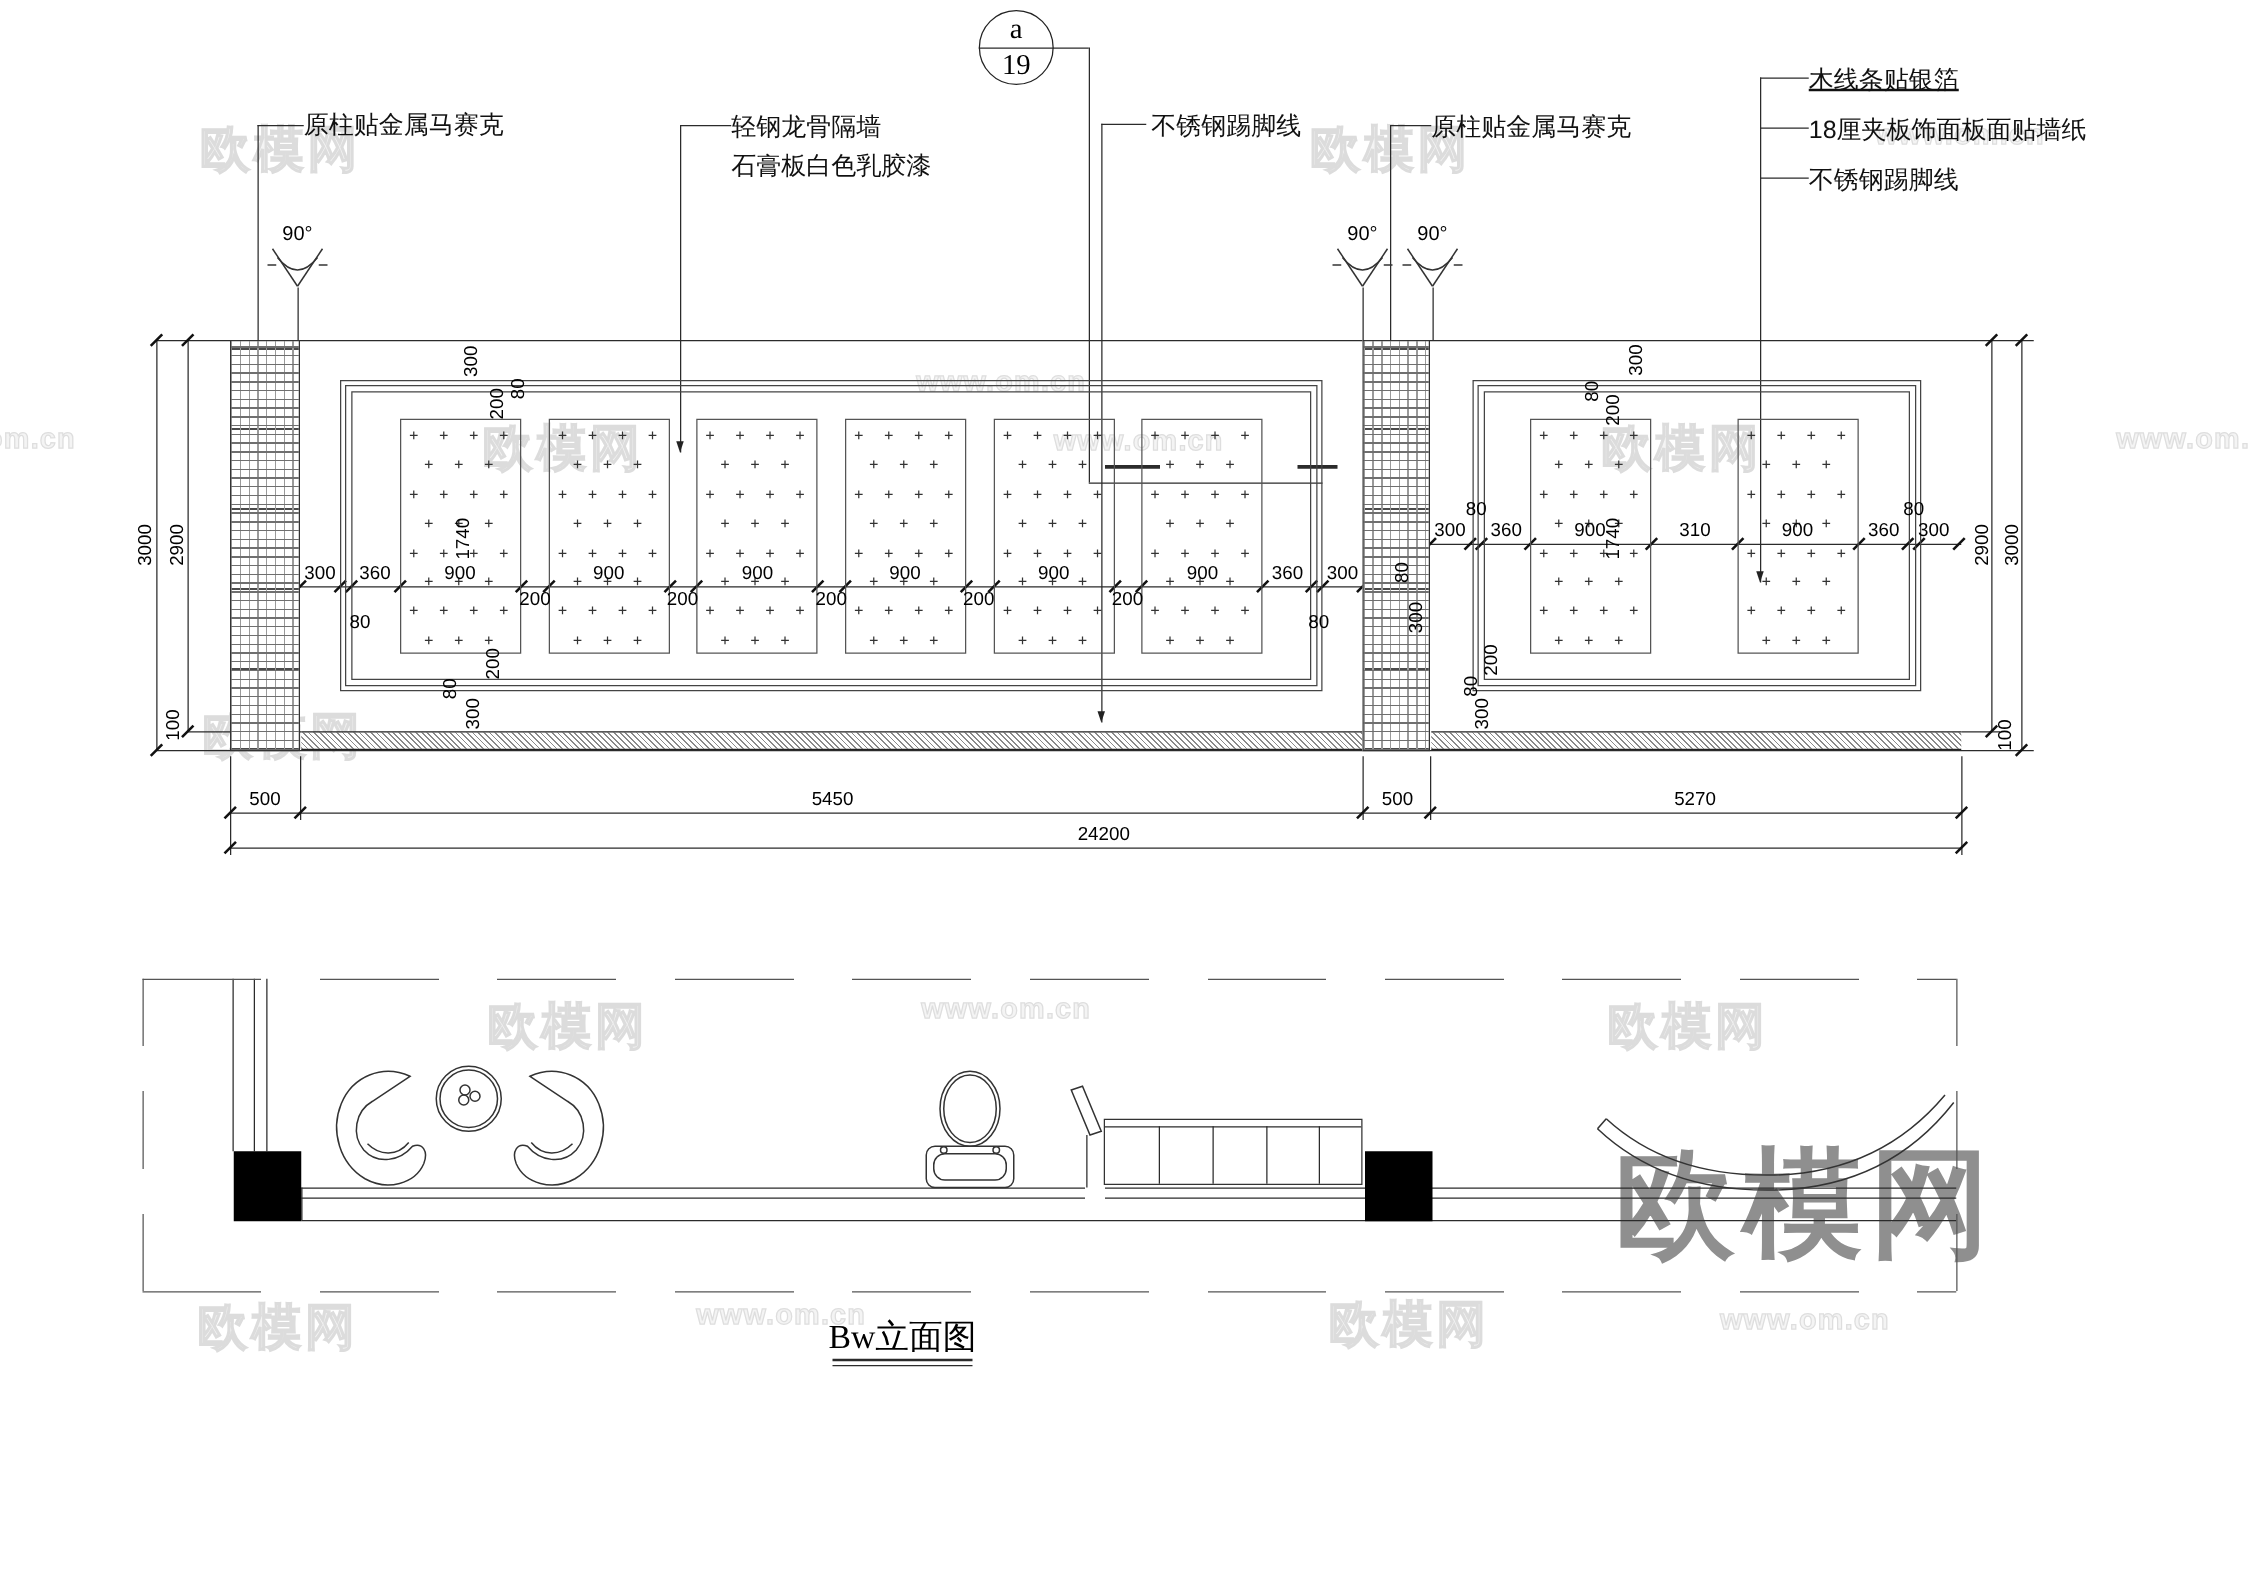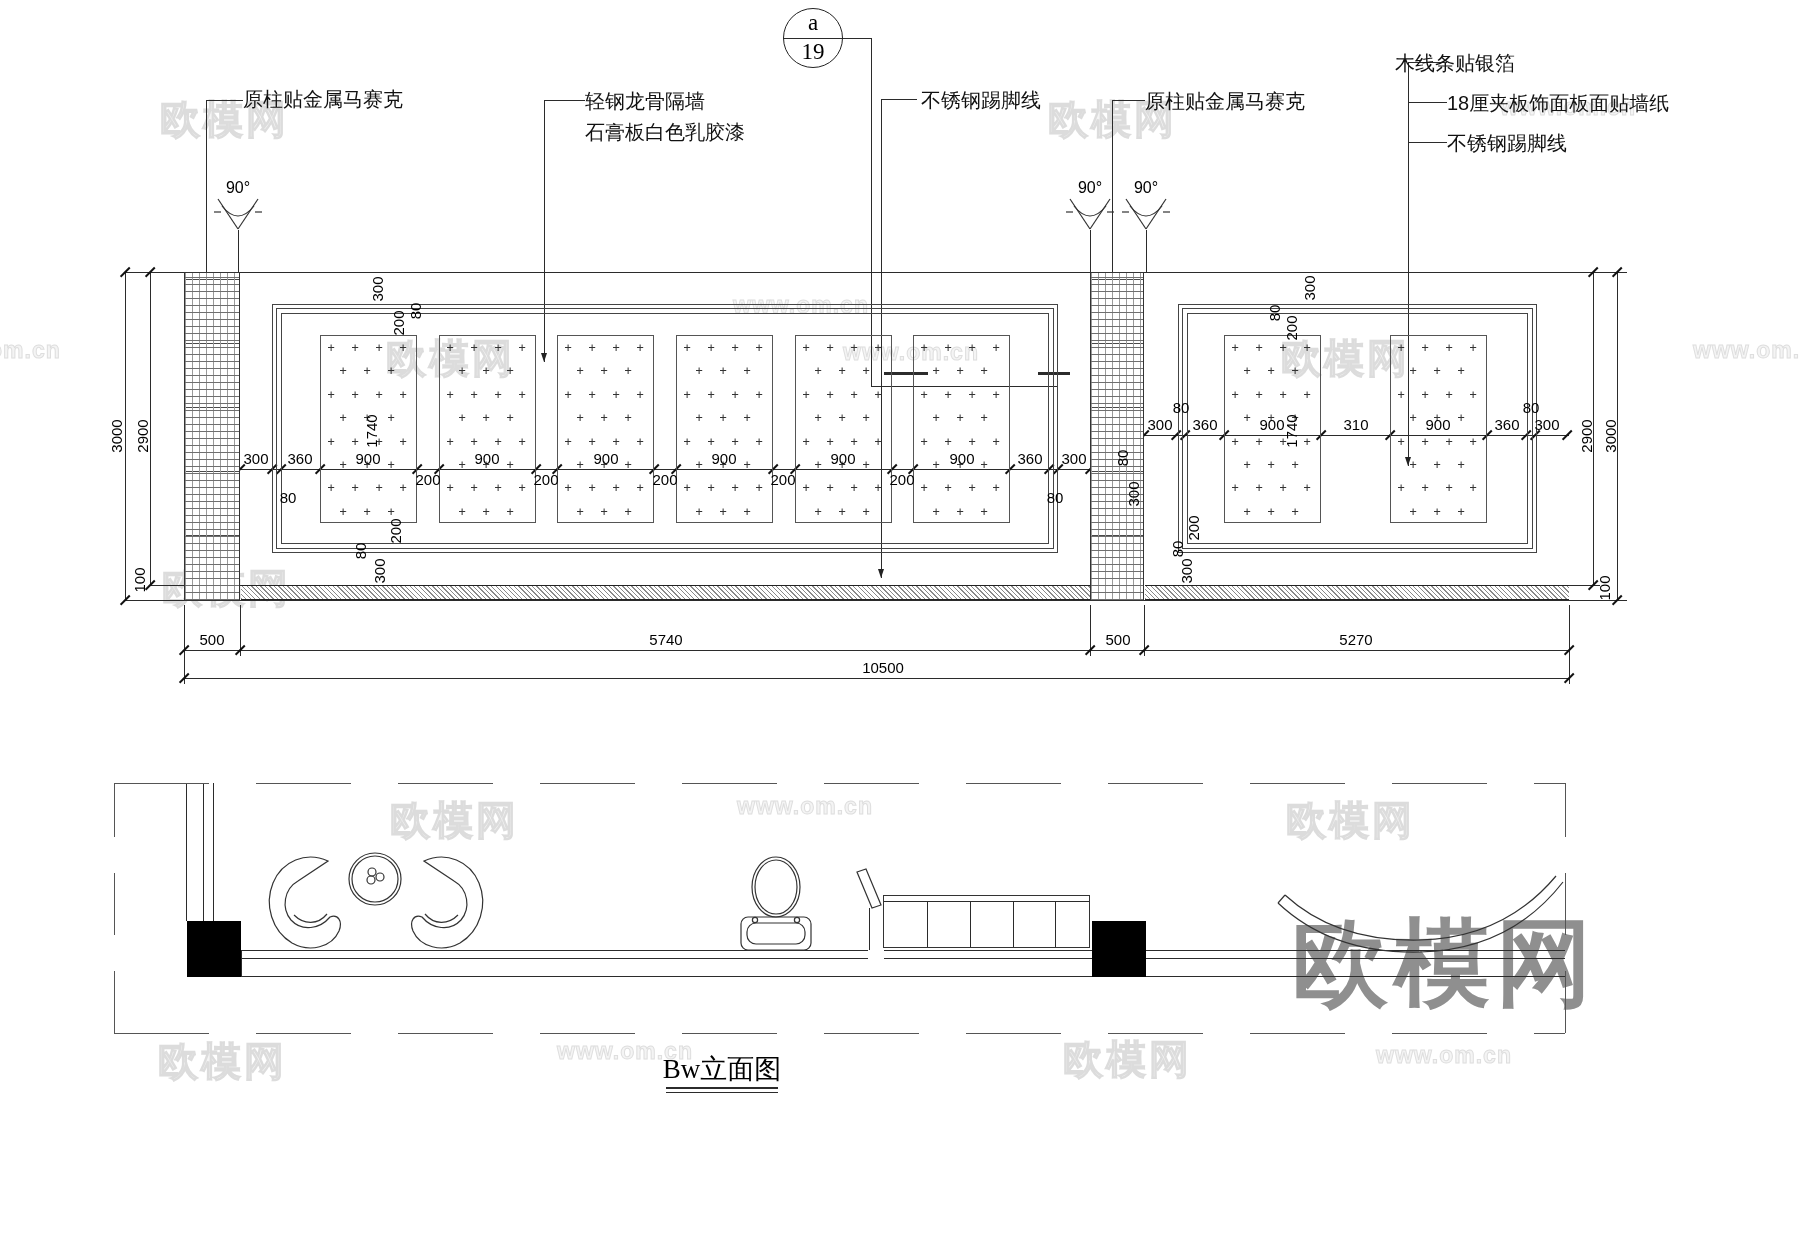"木线条贴银箔" span.callout { left: 1395px -> 1447px; text-decoration: none -> underline }
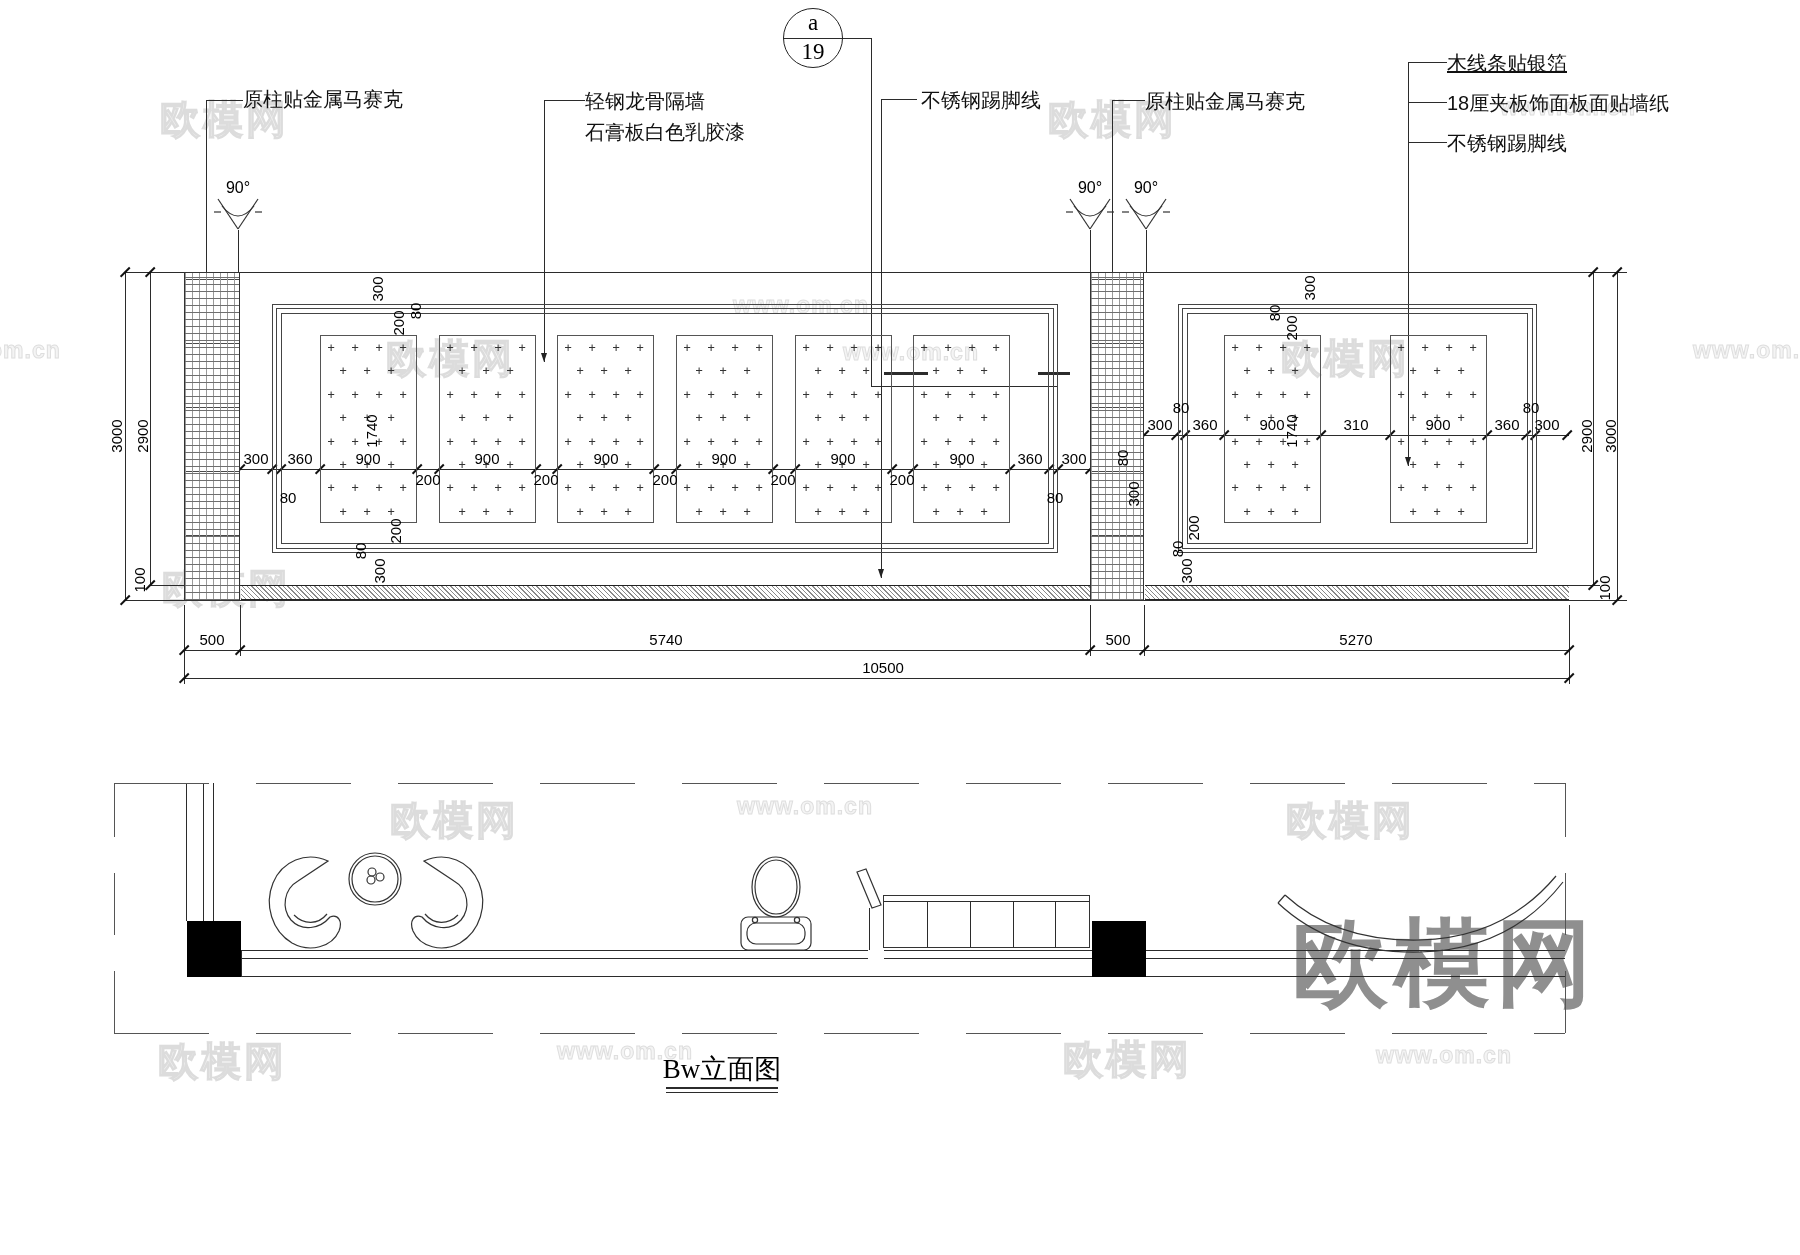"5740" span.dim { text: 5740 -> 5450 }
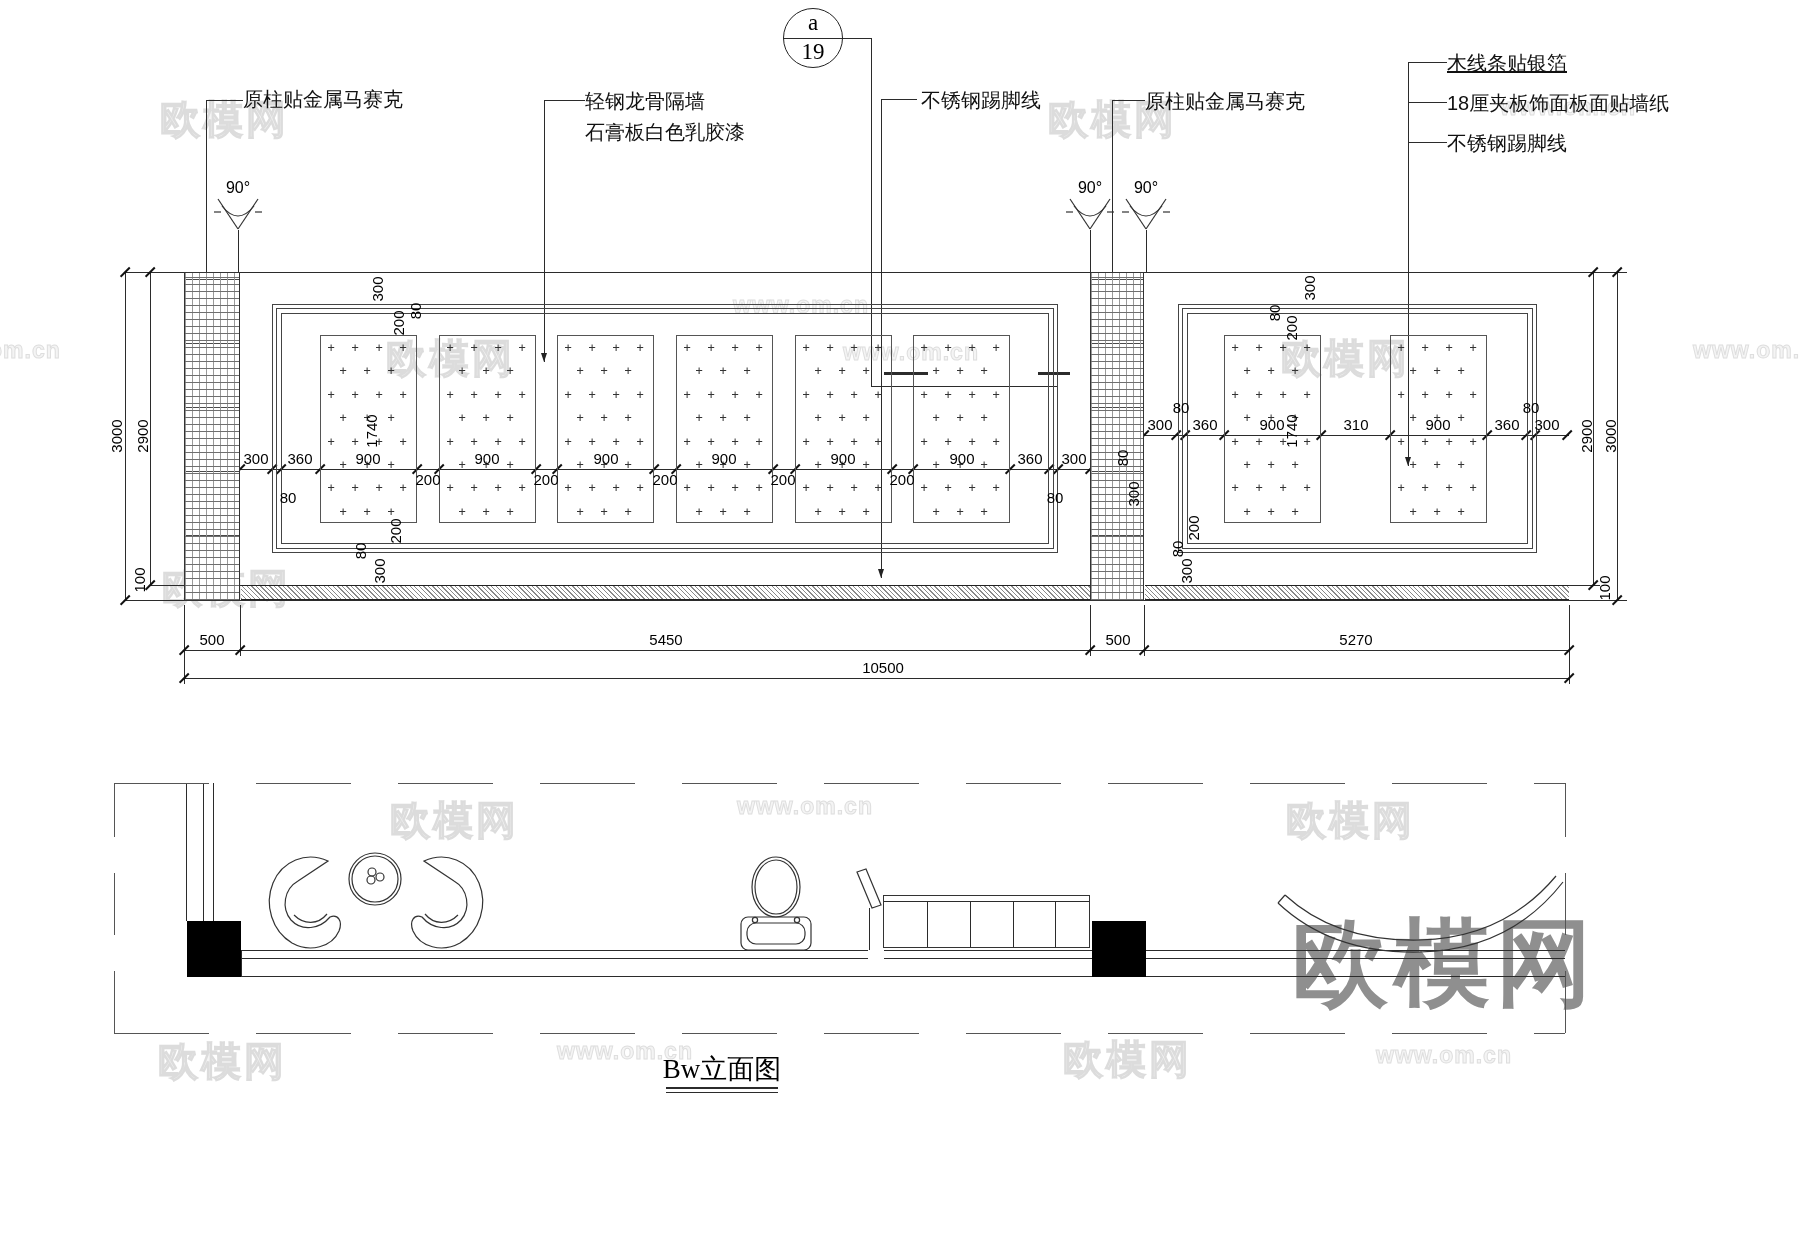"10500" span.dim { text: 10500 -> 24200 }
